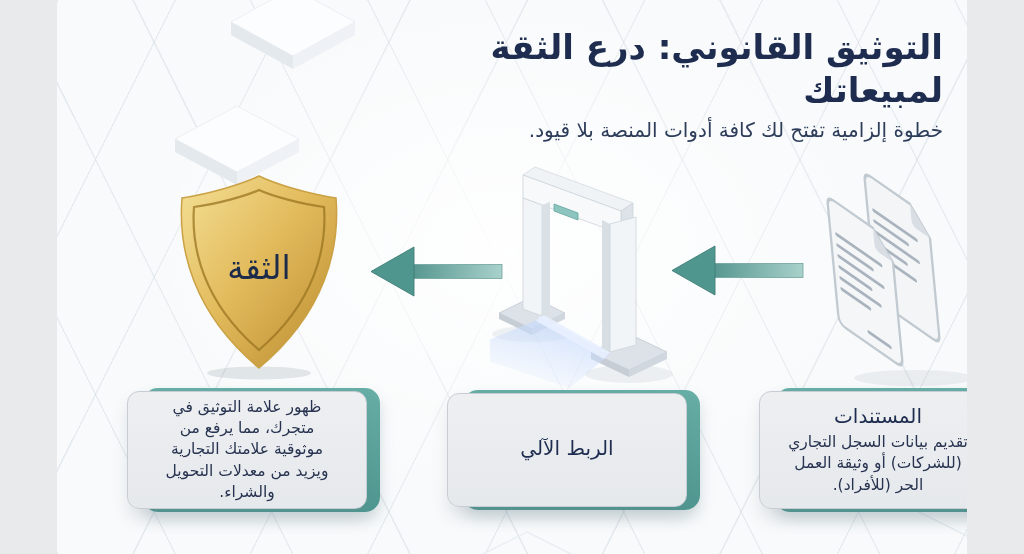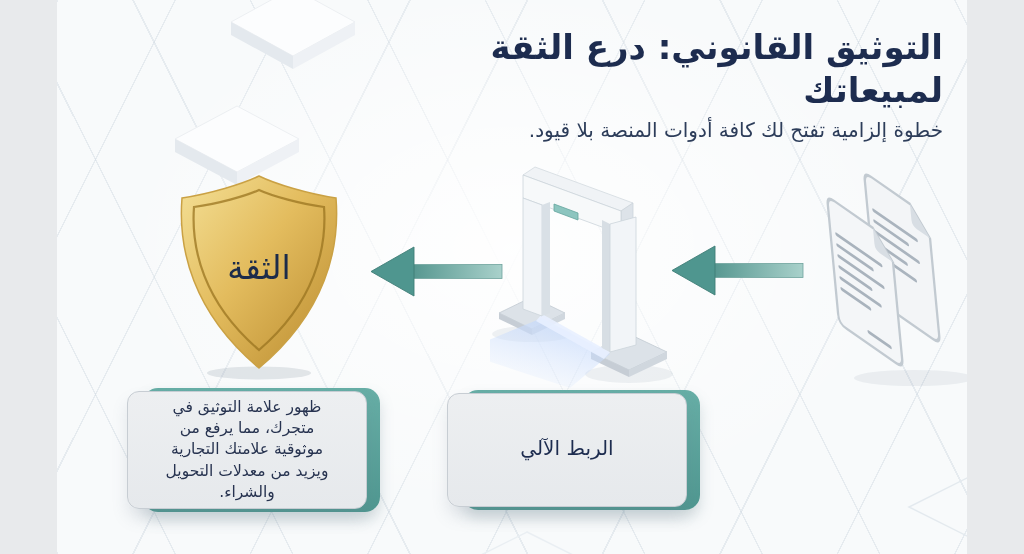"المستندات" div.card { html: none -> <div> <div></div> <div> <div>المستندات</div> <div>تقديم بيانات السجل التجاري (للشركات) أو وثيقة العمل الحر (للأفراد).</div> </div> </div> }
